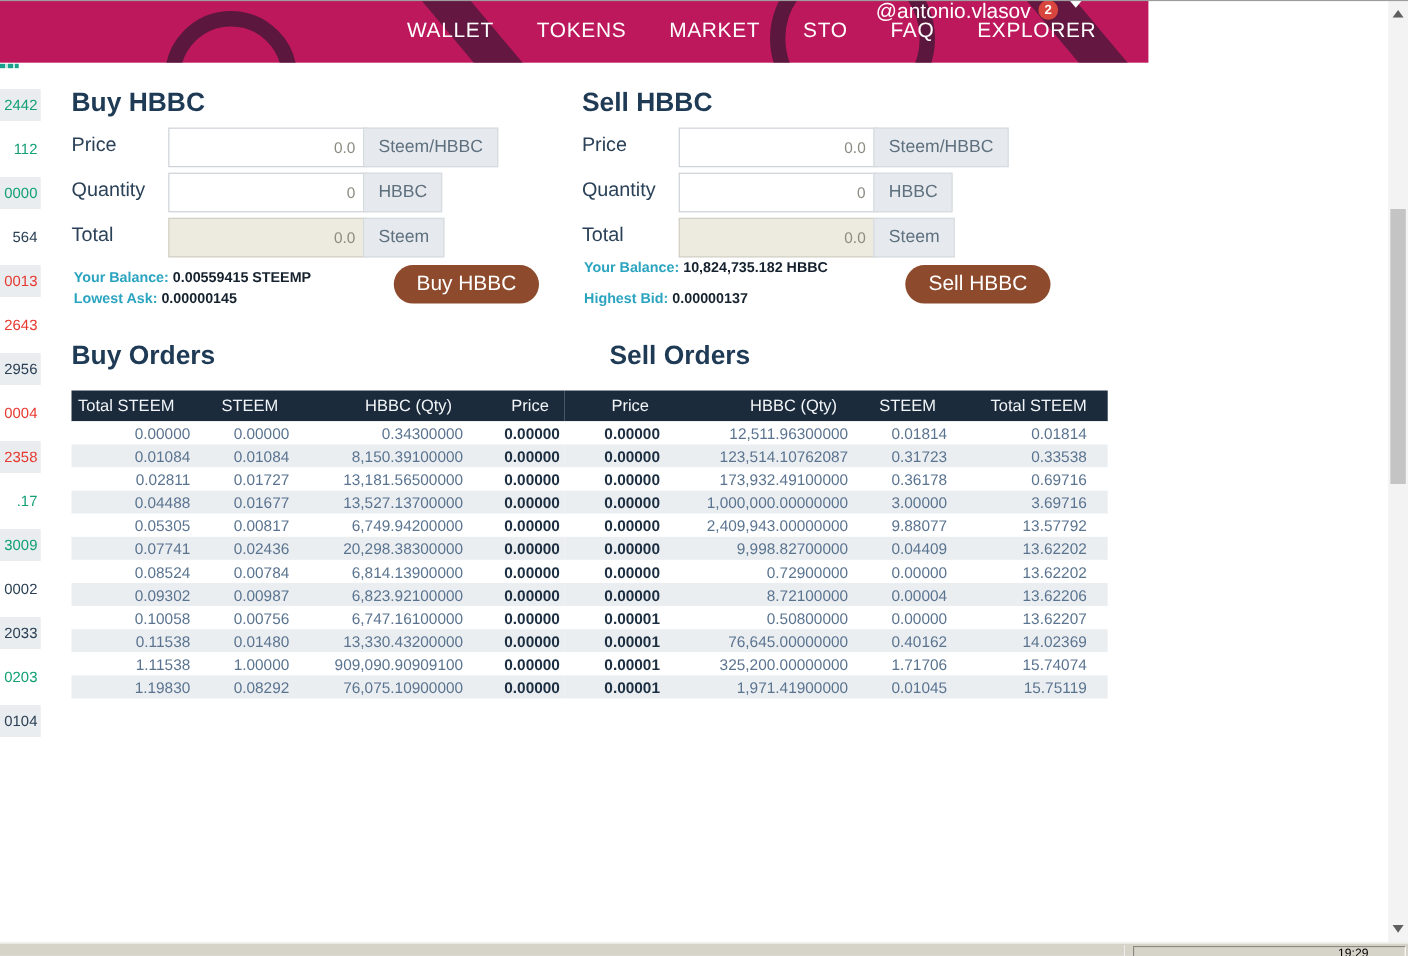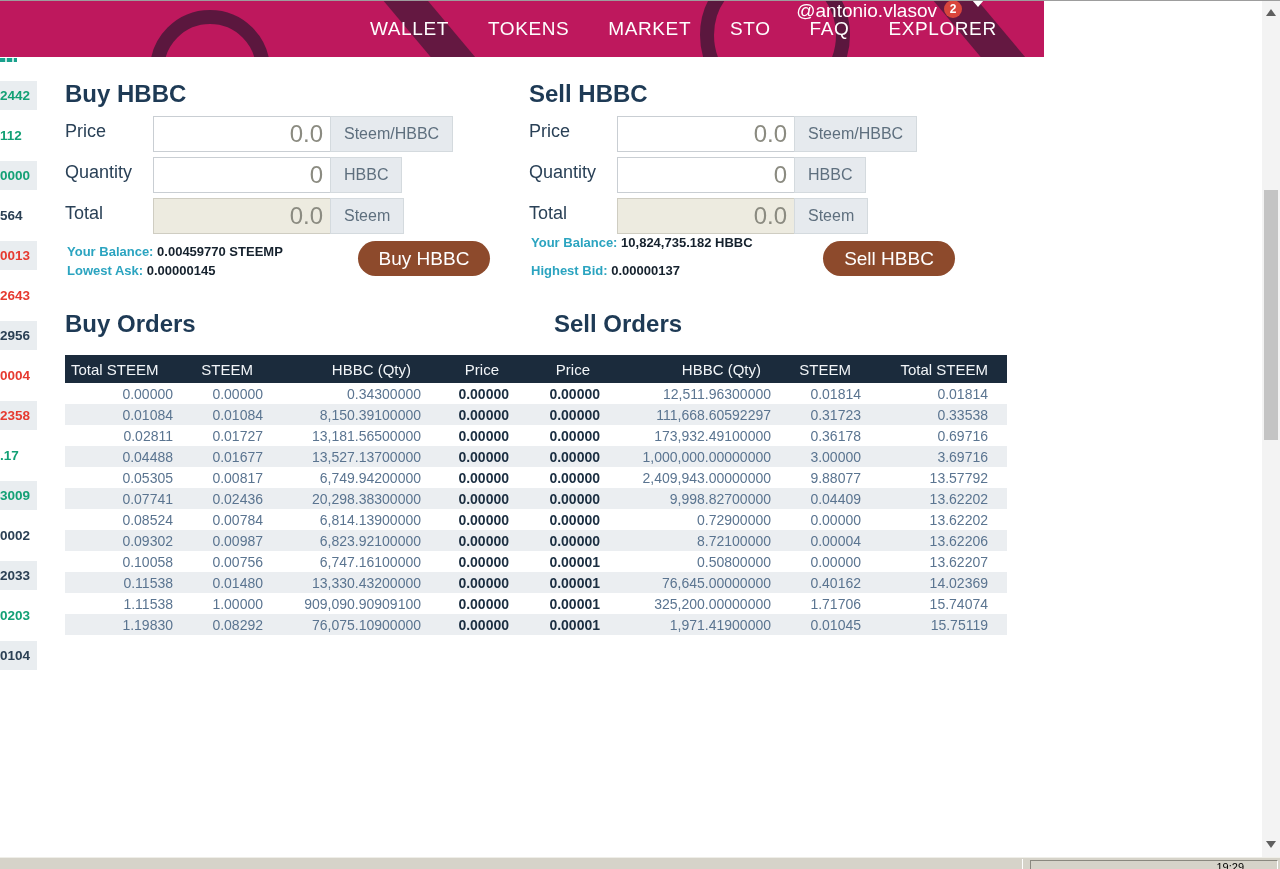"2442" .lcell { font-weight: 700 -> 400; text-align: none -> right }
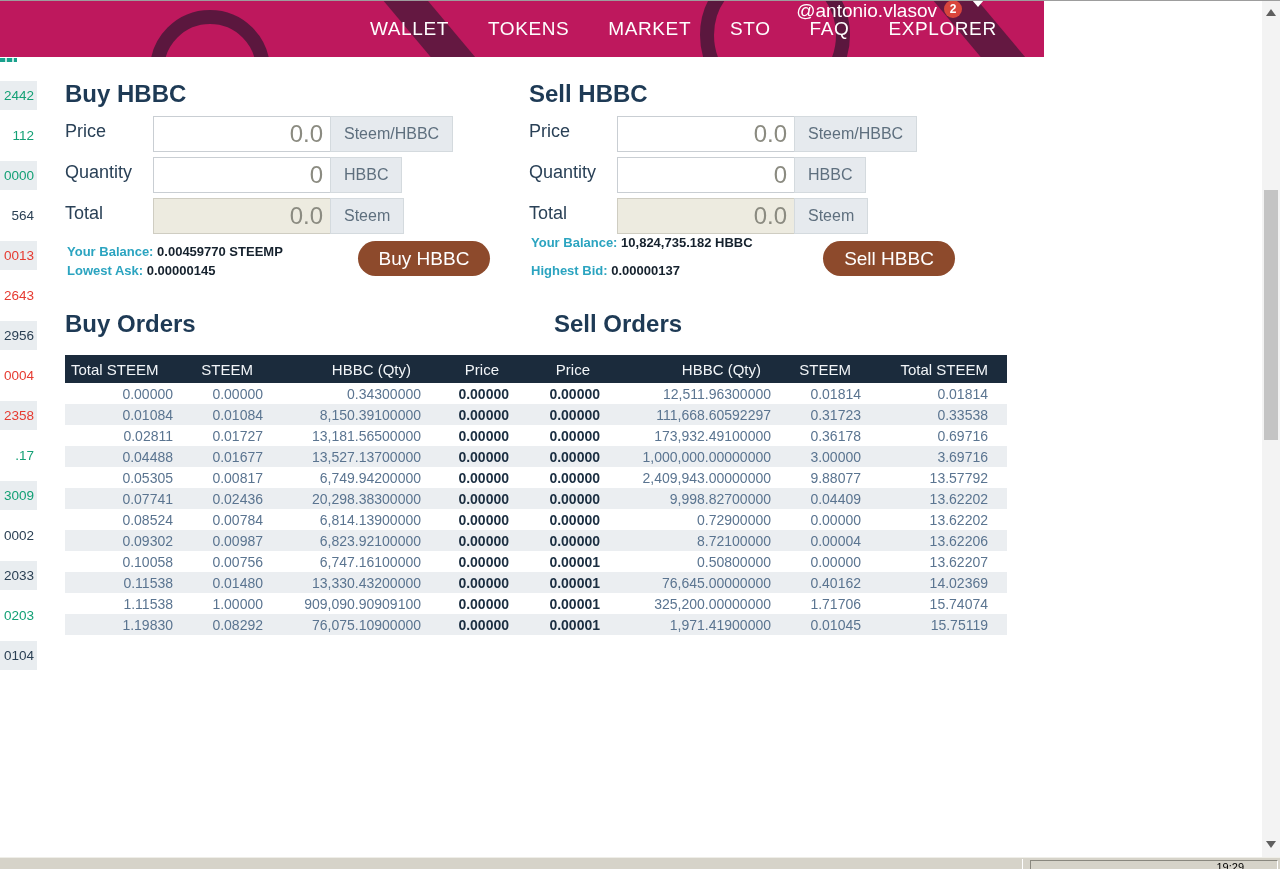"0.0" .finput { font-size: 24px -> 14px }
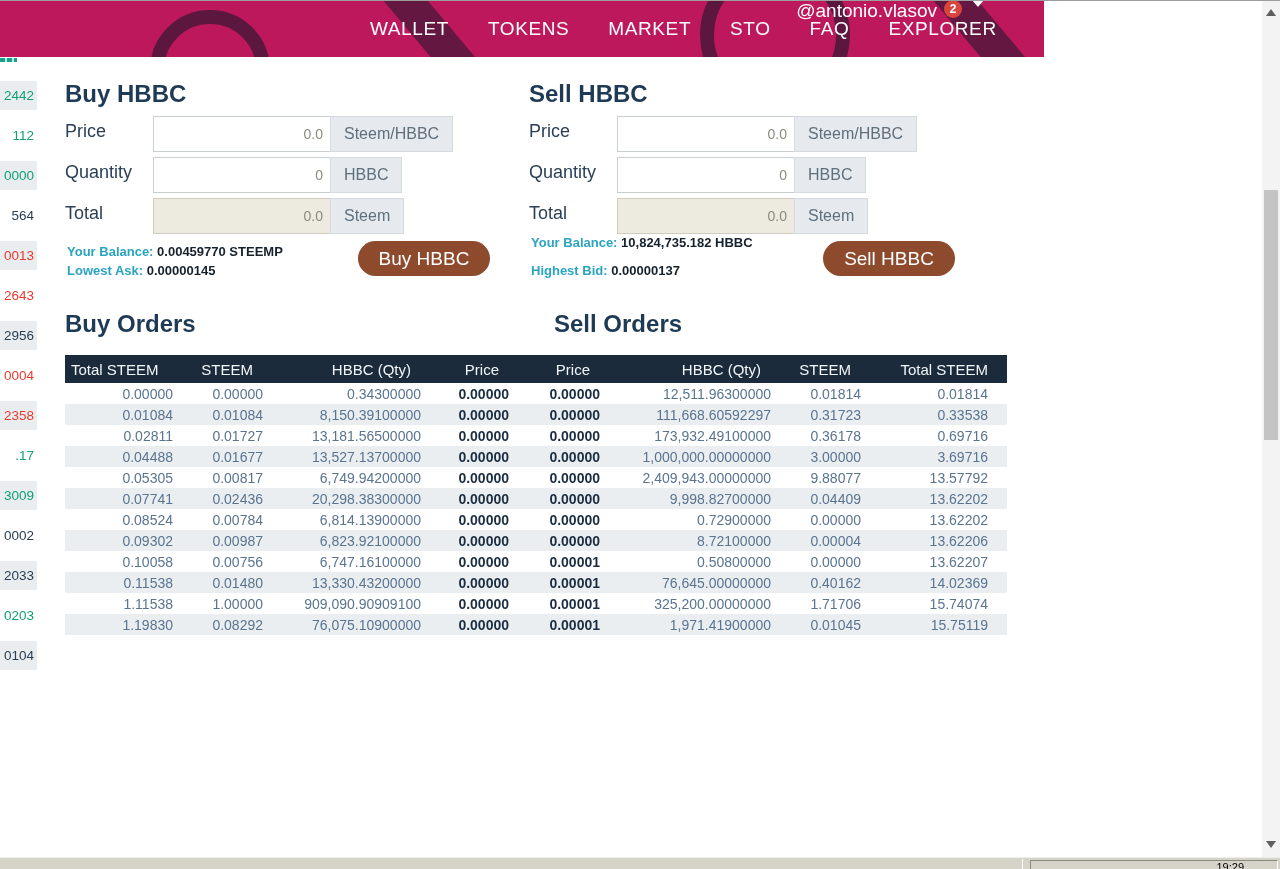"0.00459770 STEEMP" span.bal-value { text: 0.00459770 -> 0.00559415 }
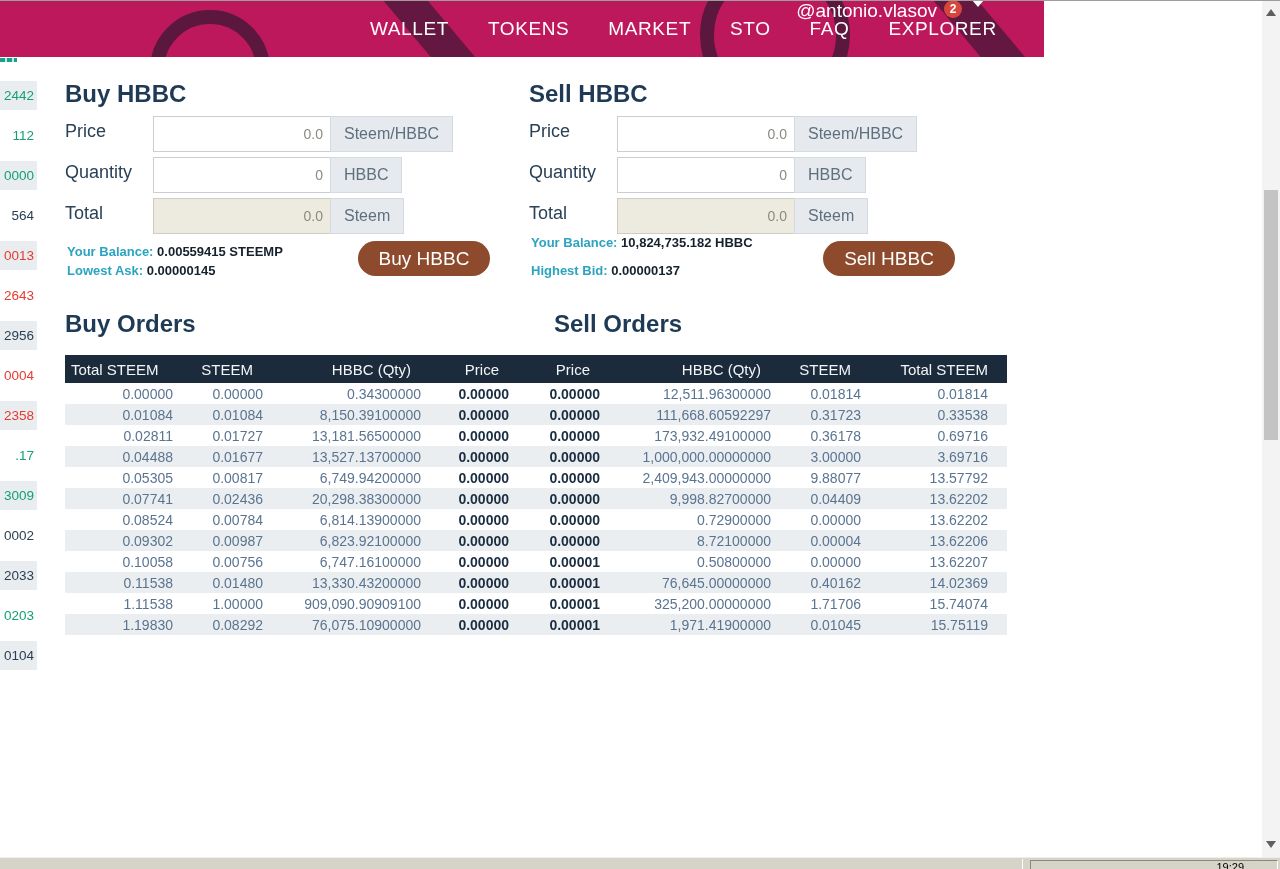"111,668.60592297" div.tcell { text: 111,668.60592297 -> 123,514.10762087 }
